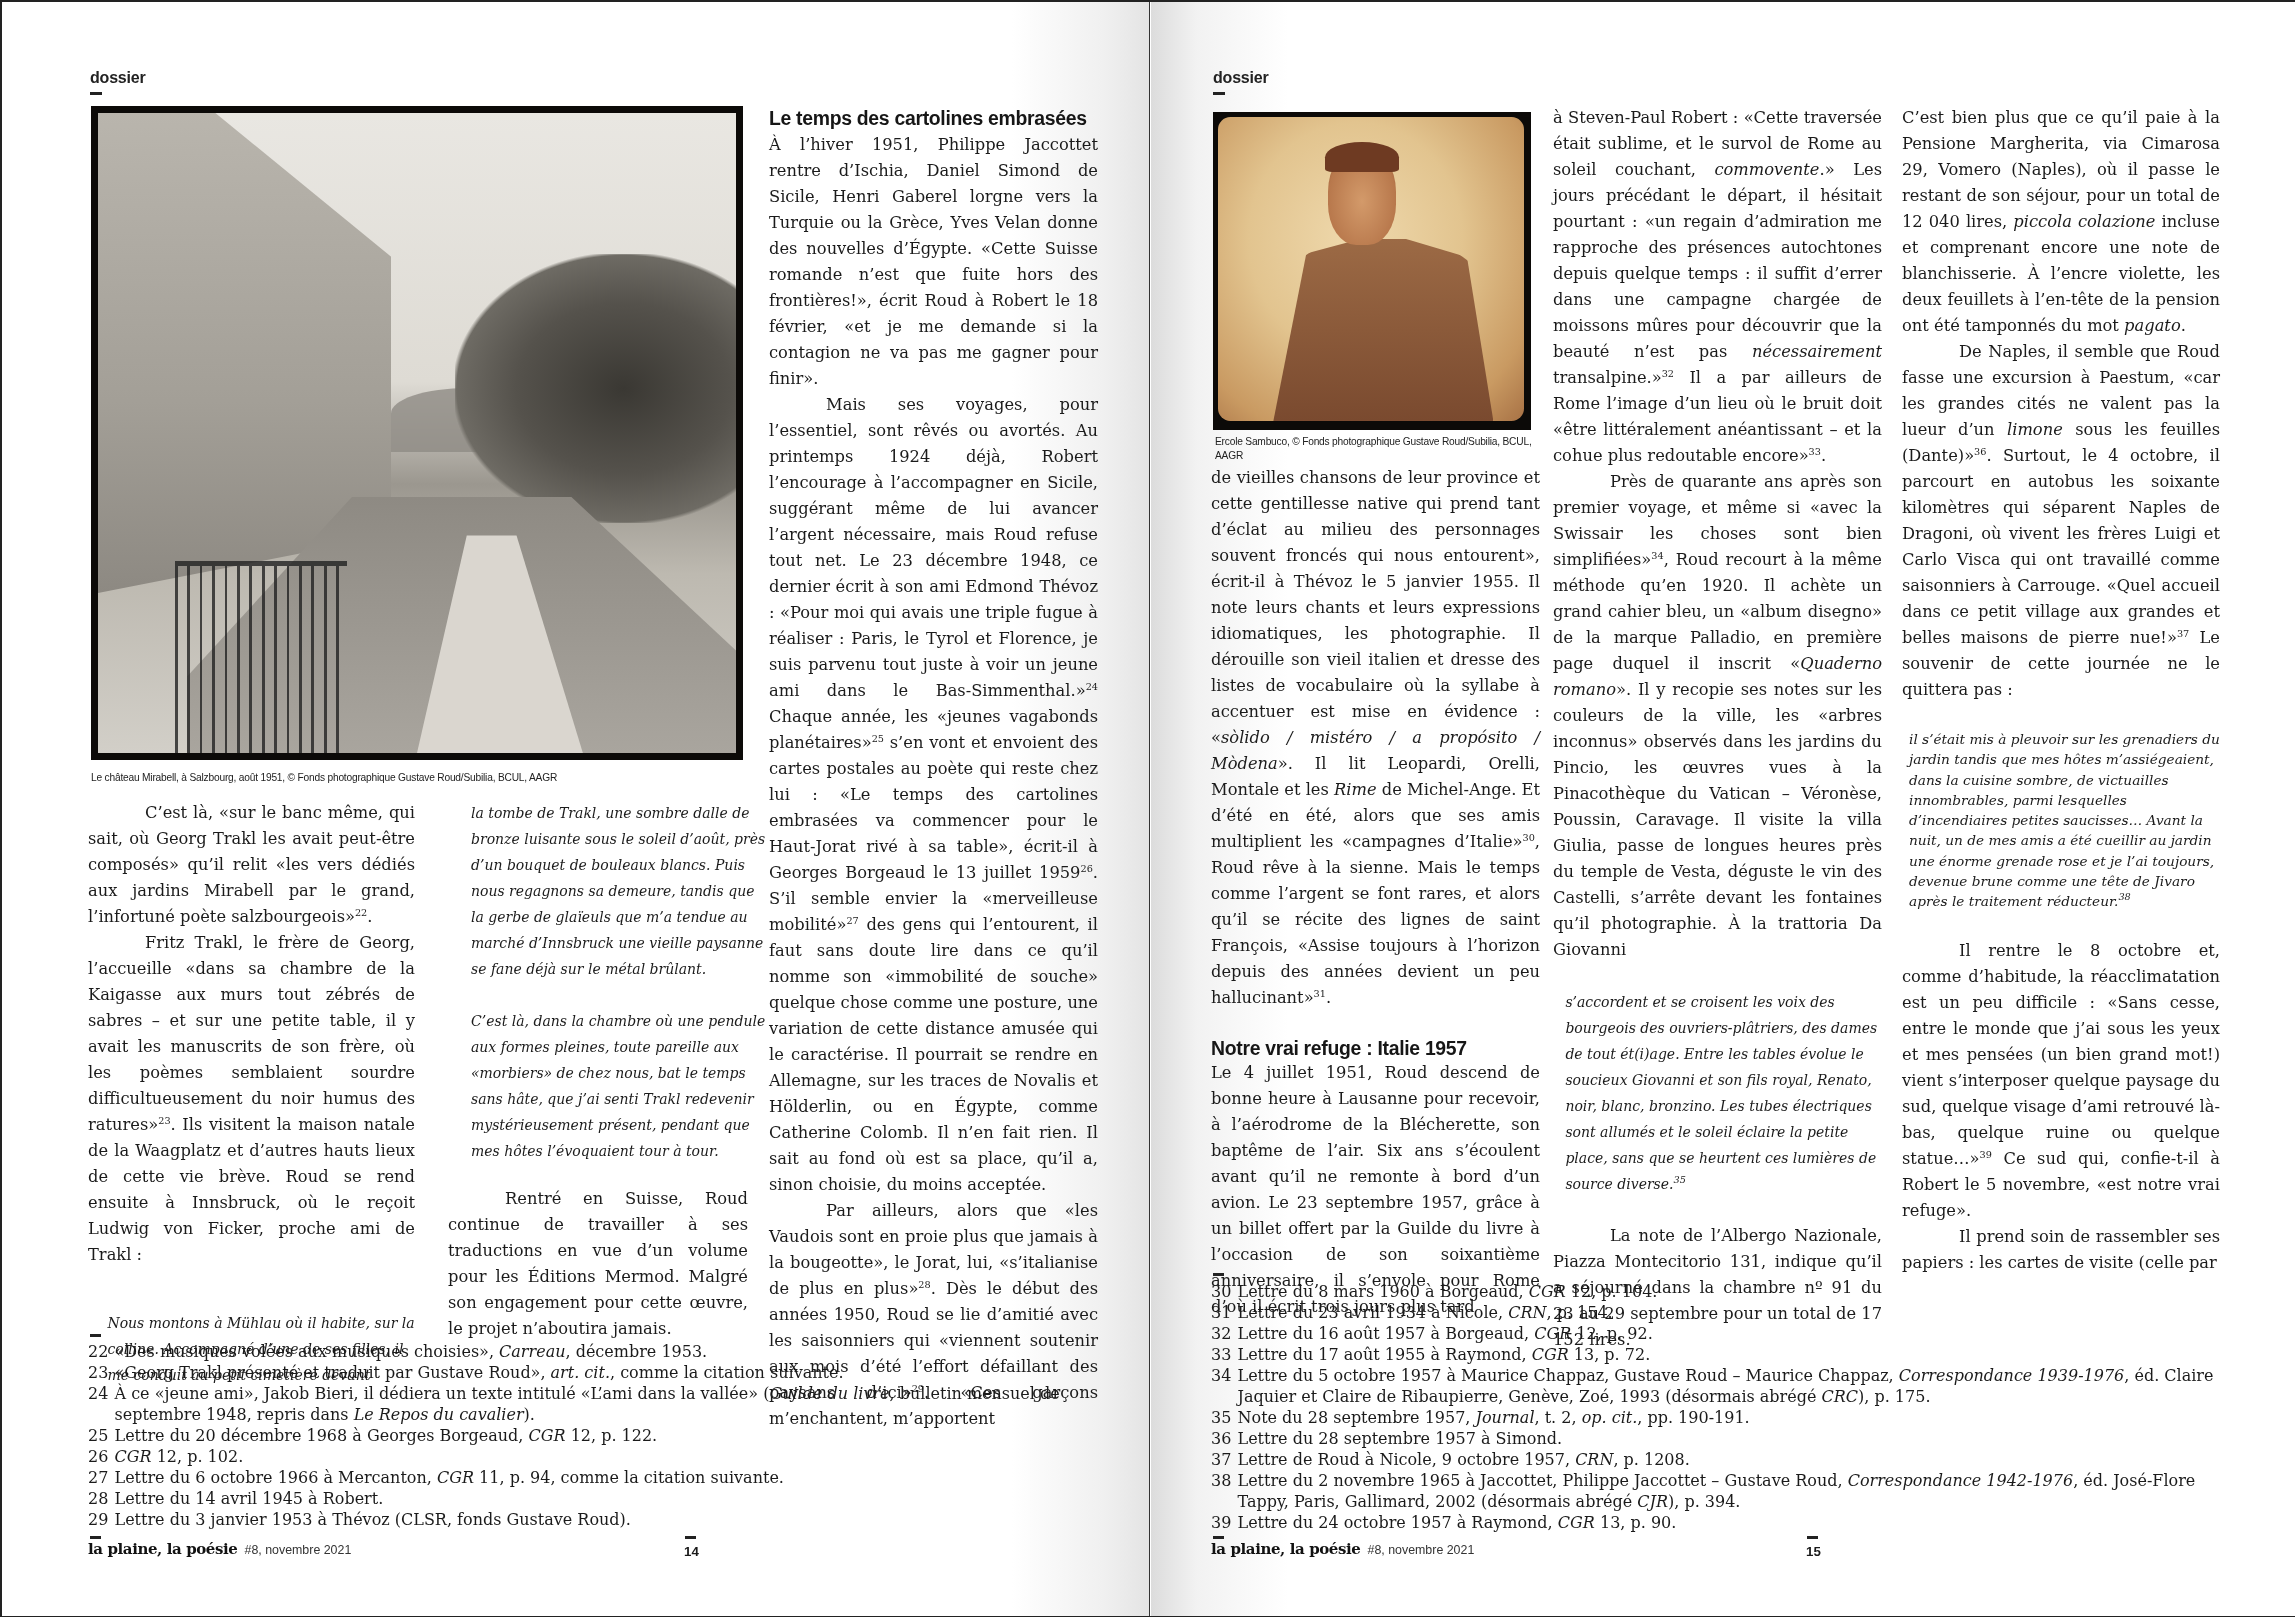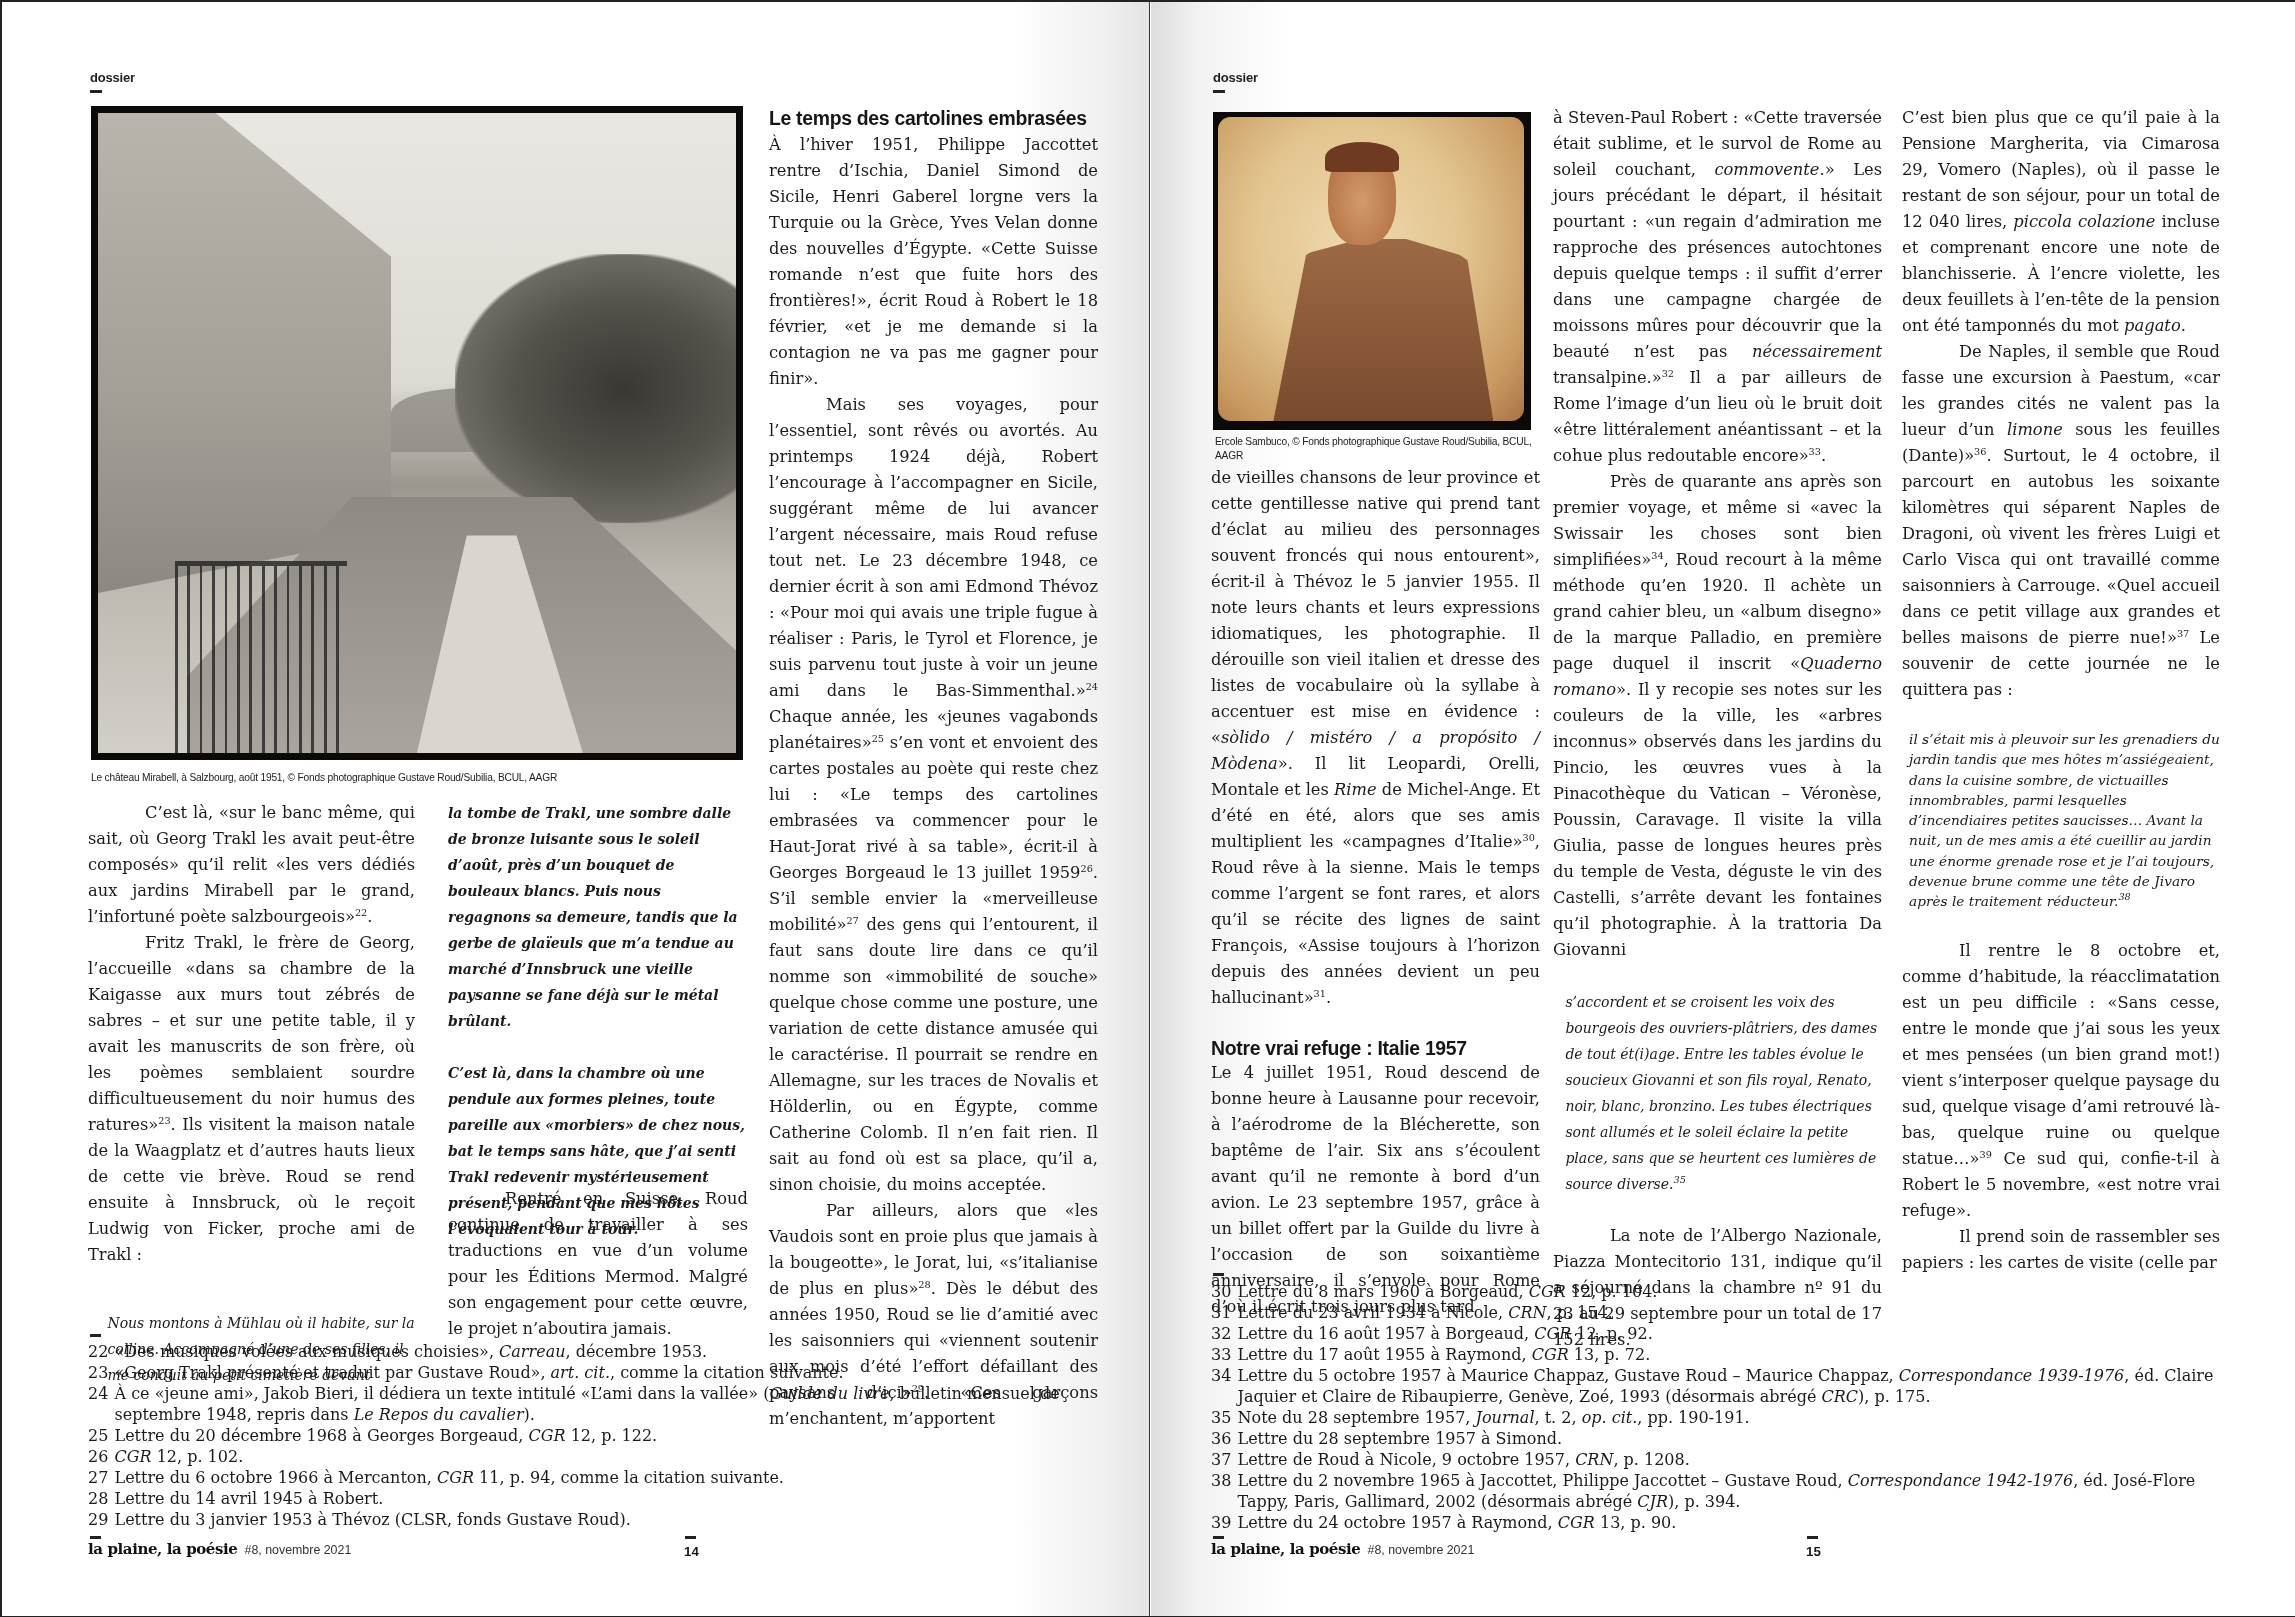"dossier" .kicker { font-size: 13px -> 16px }
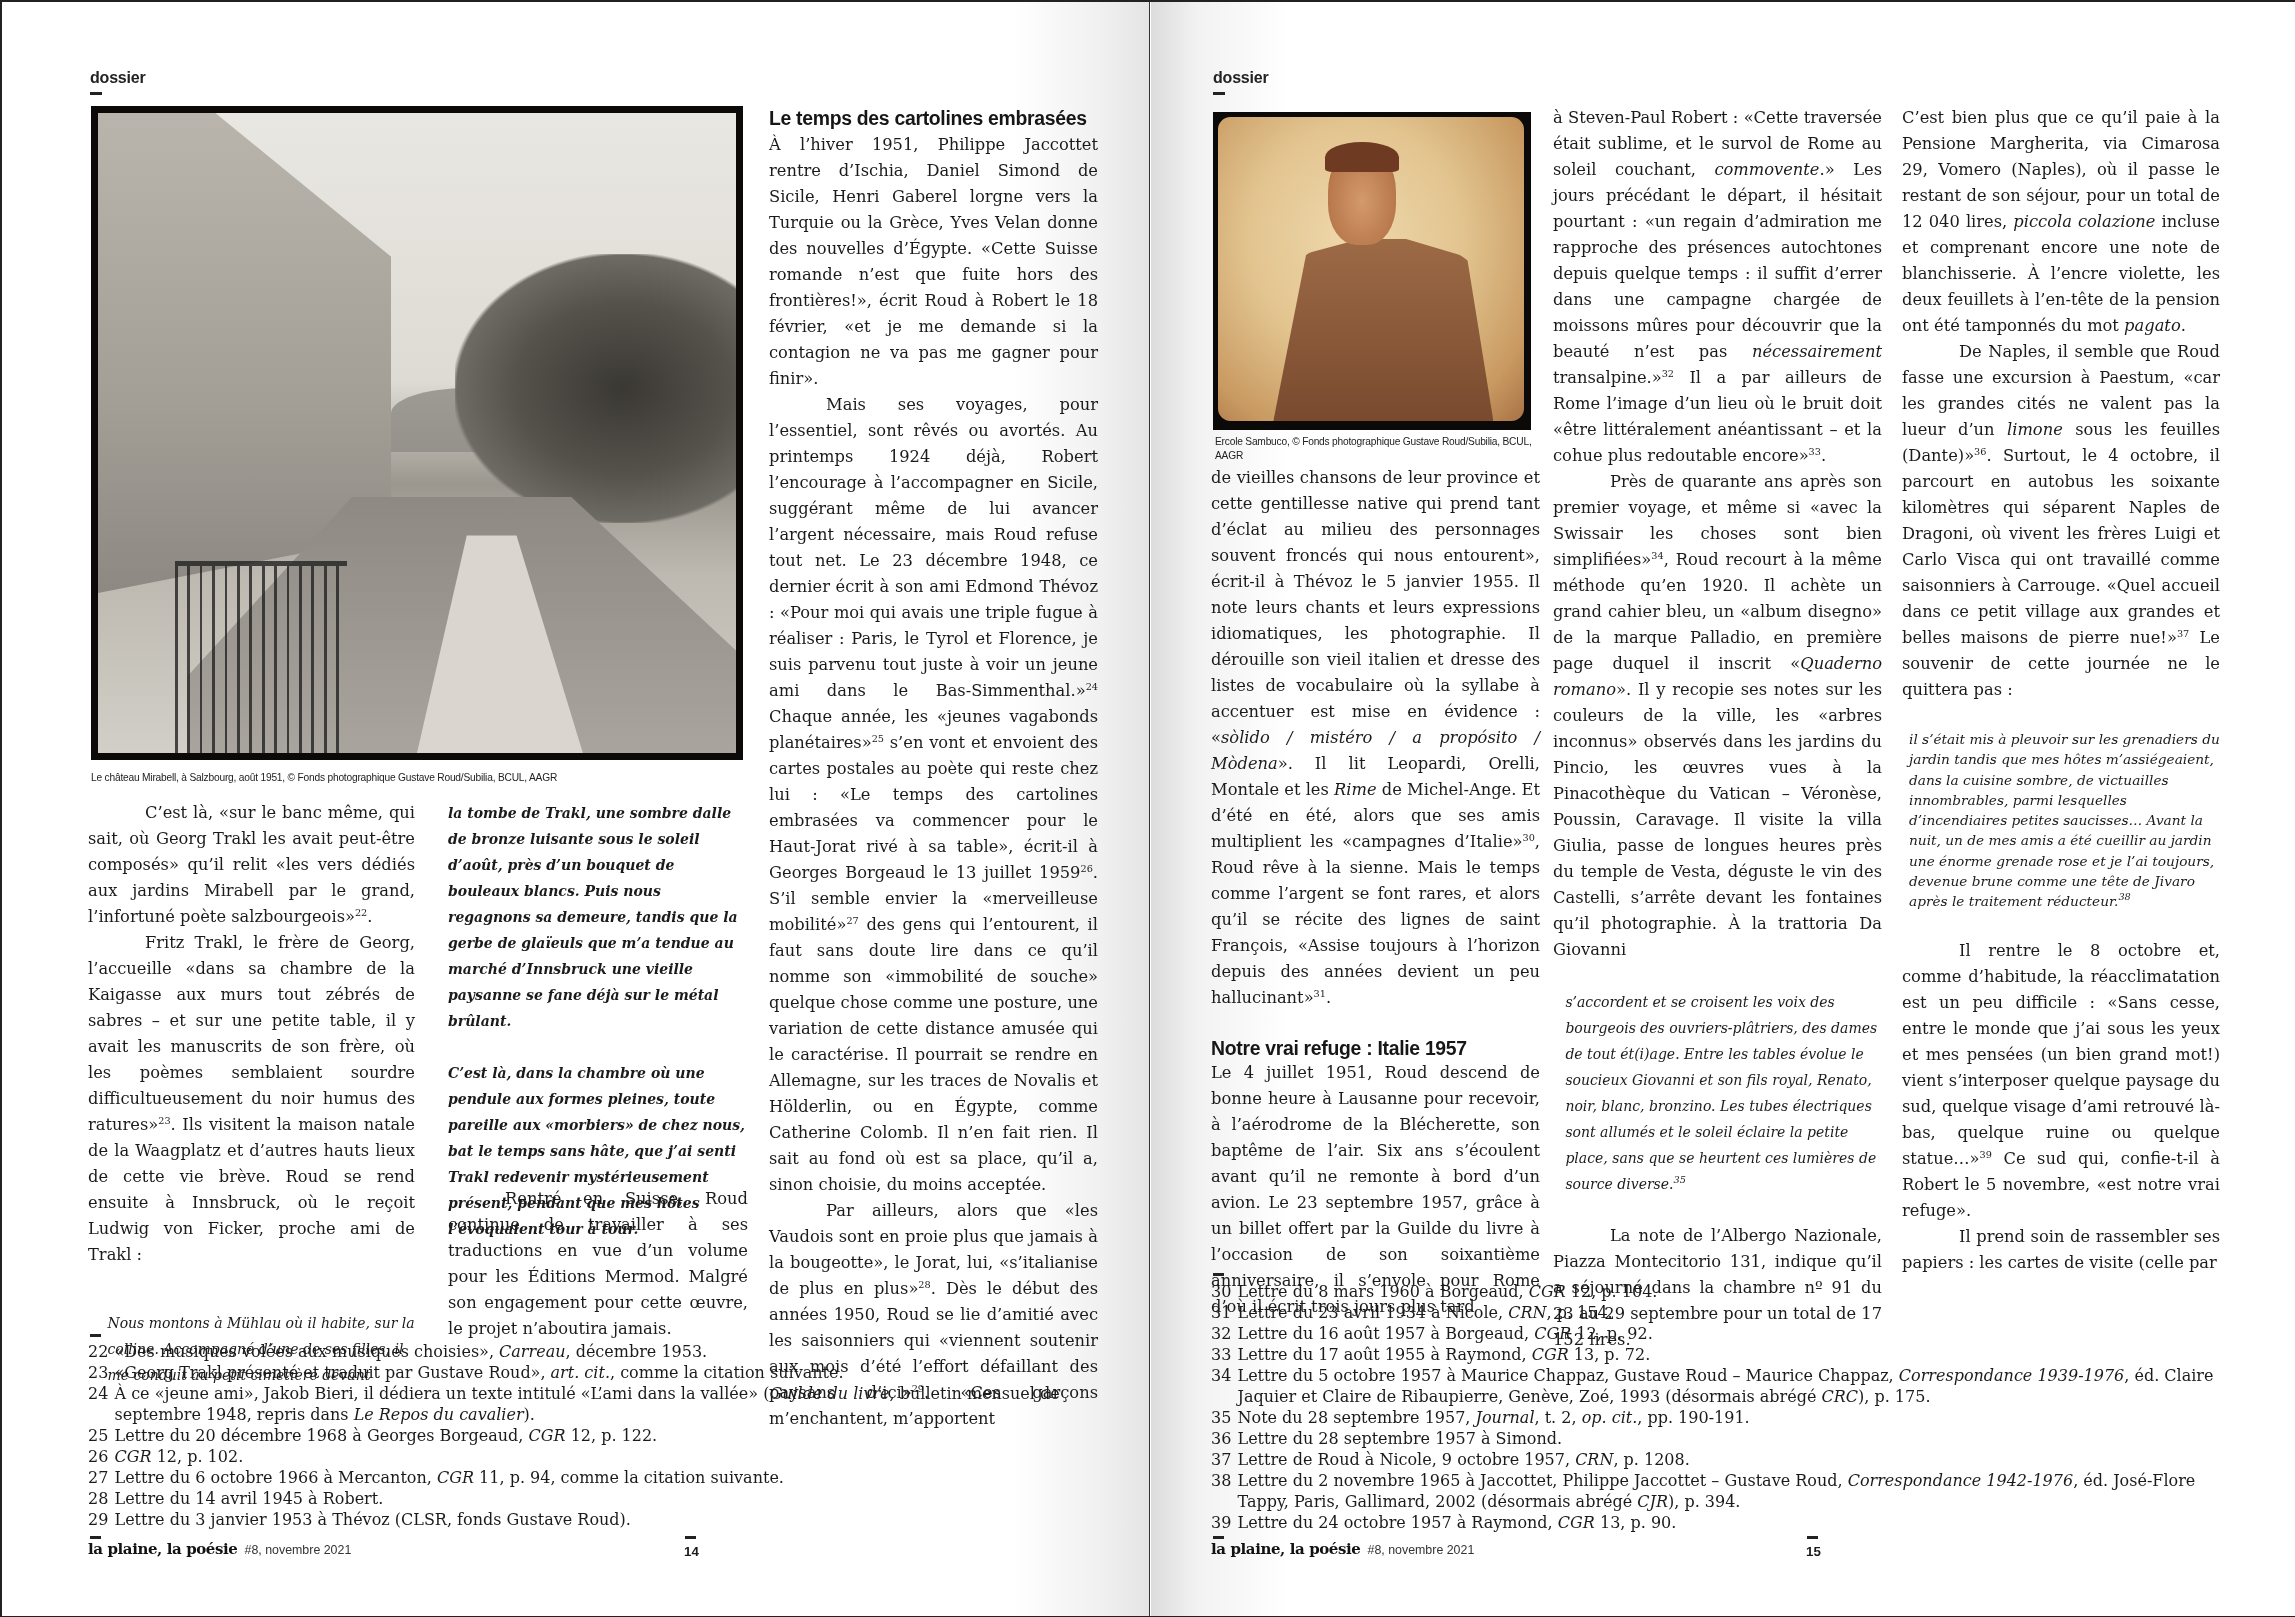"la tombe de Trakl, une" div.abs { font-weight: bold -> none; left: 446px -> 469px }
